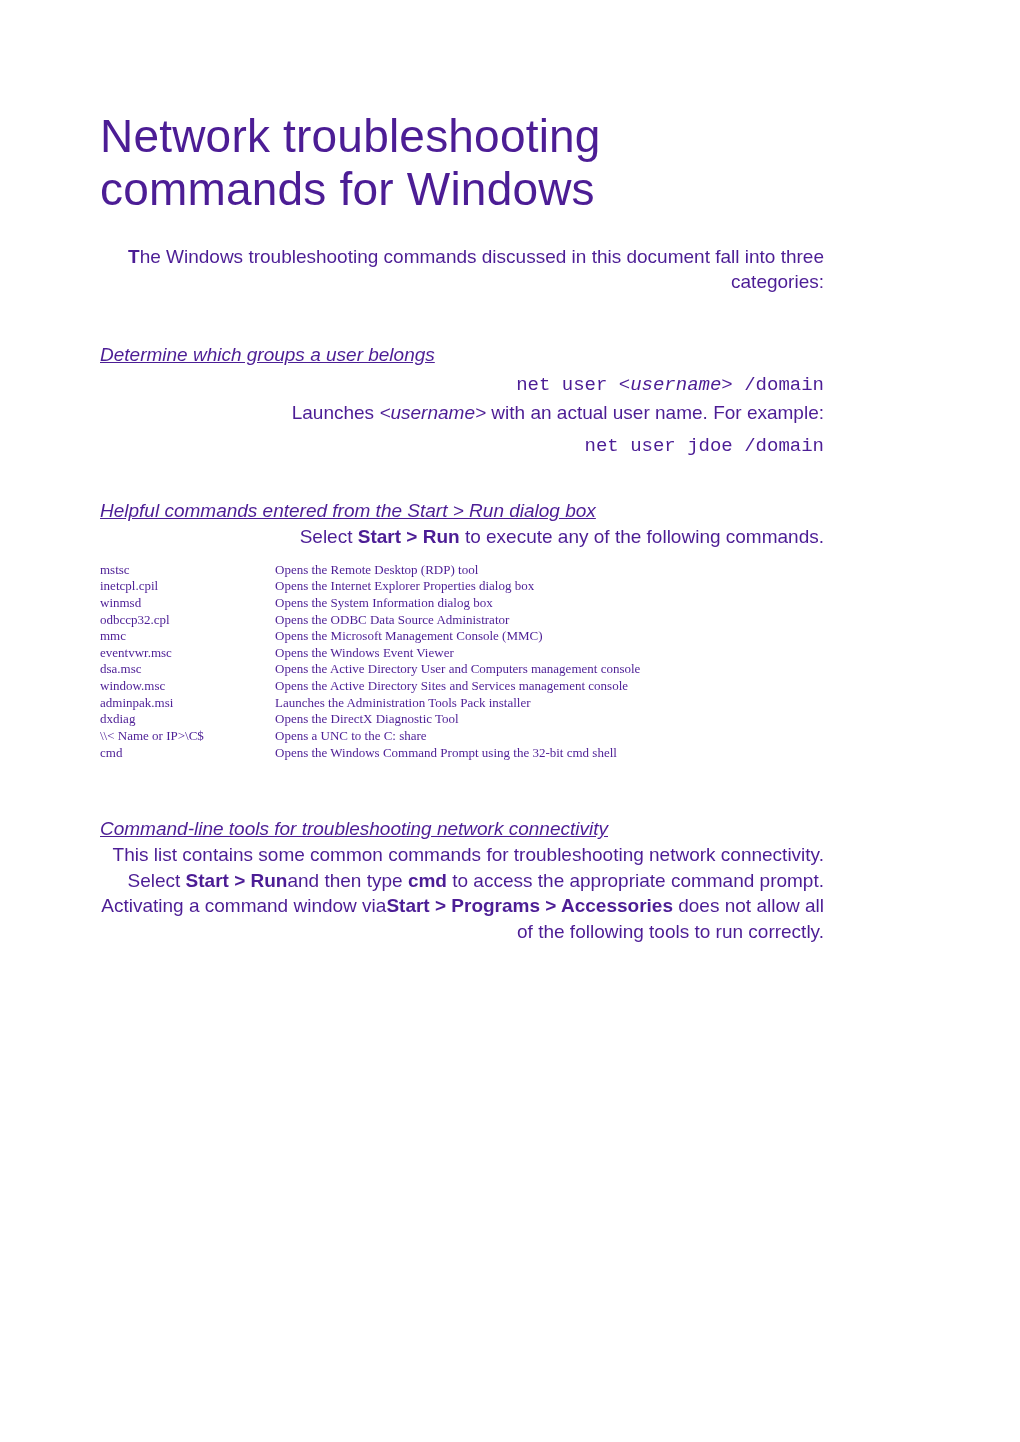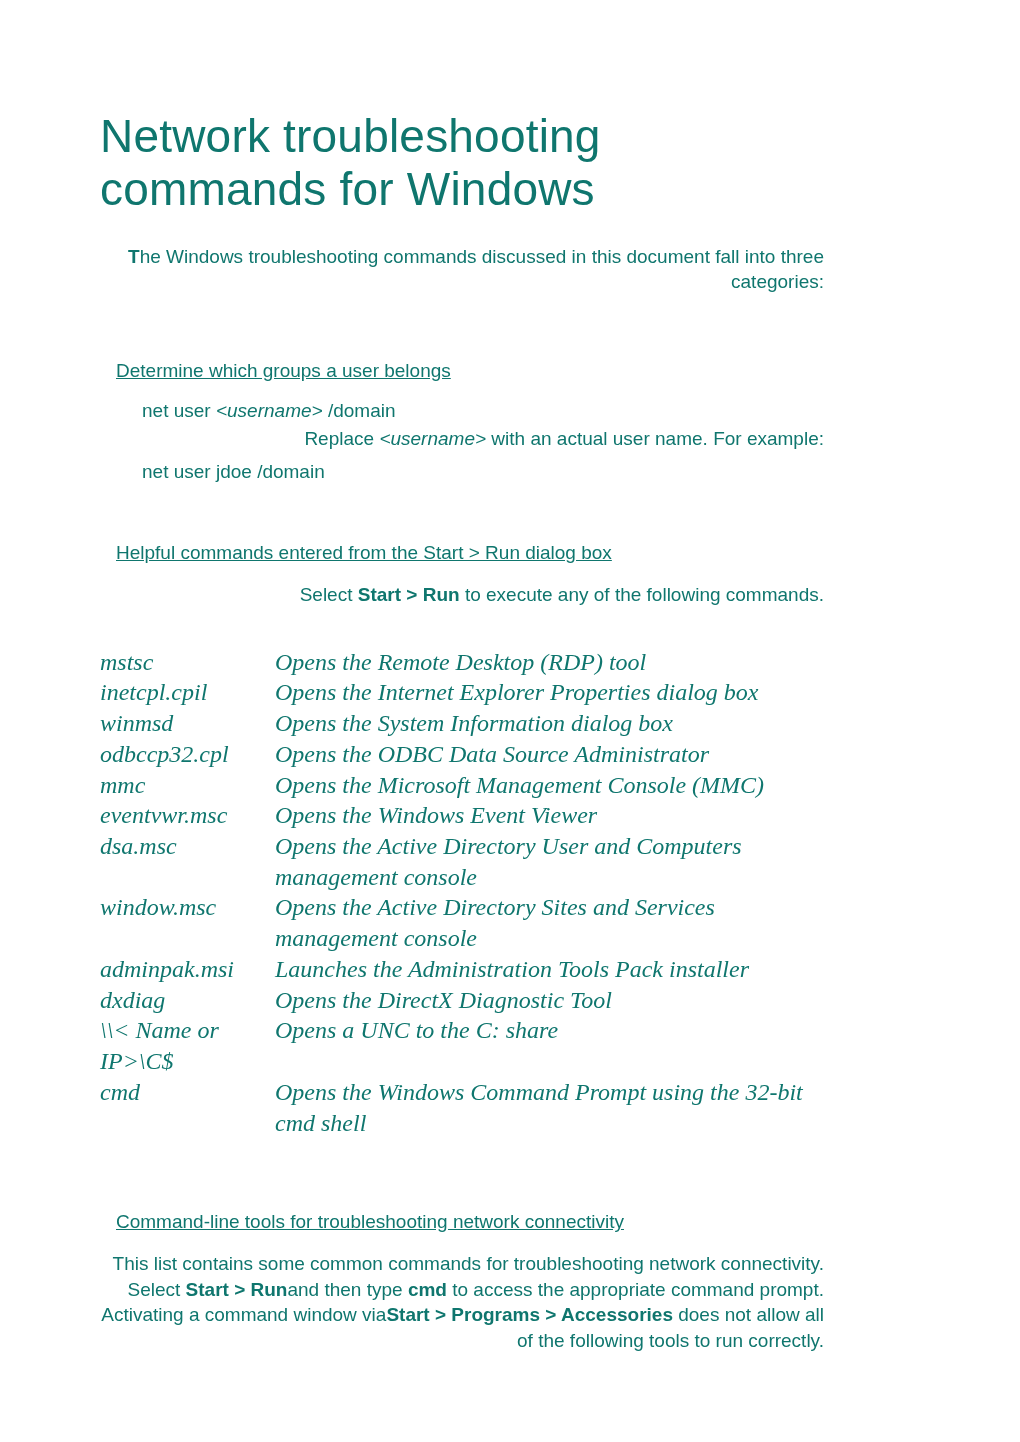"Network troubleshooting commands for" .page { color: #0f766e -> #4c1d95 }
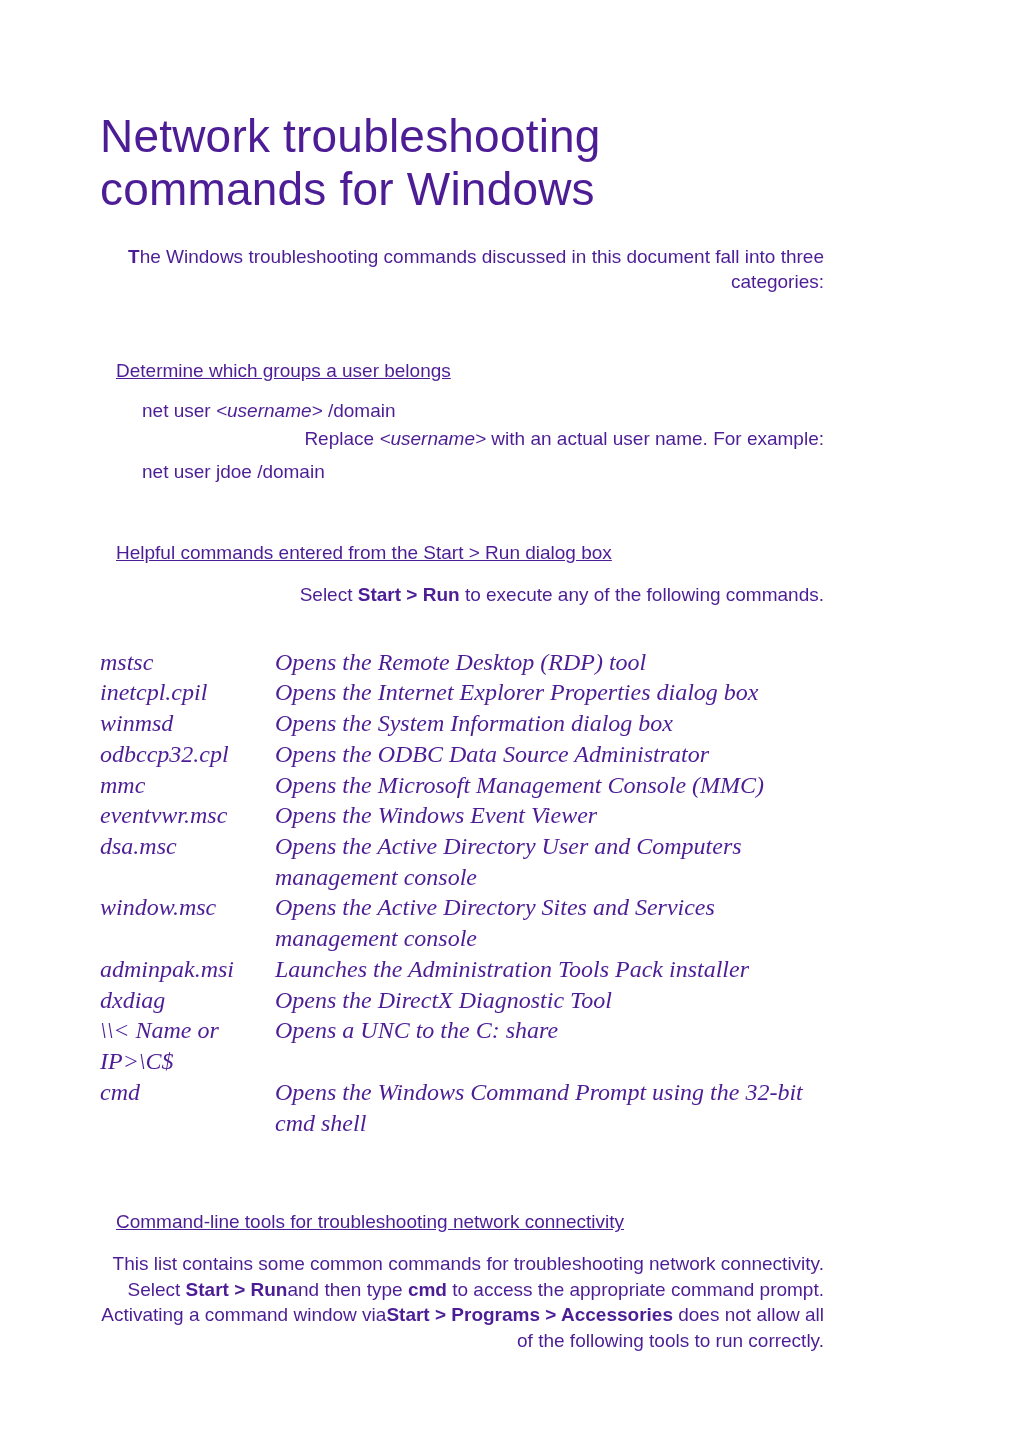"Determine which groups a user" .sec-head { font-style: none -> italic; margin: 16px -> 0 }
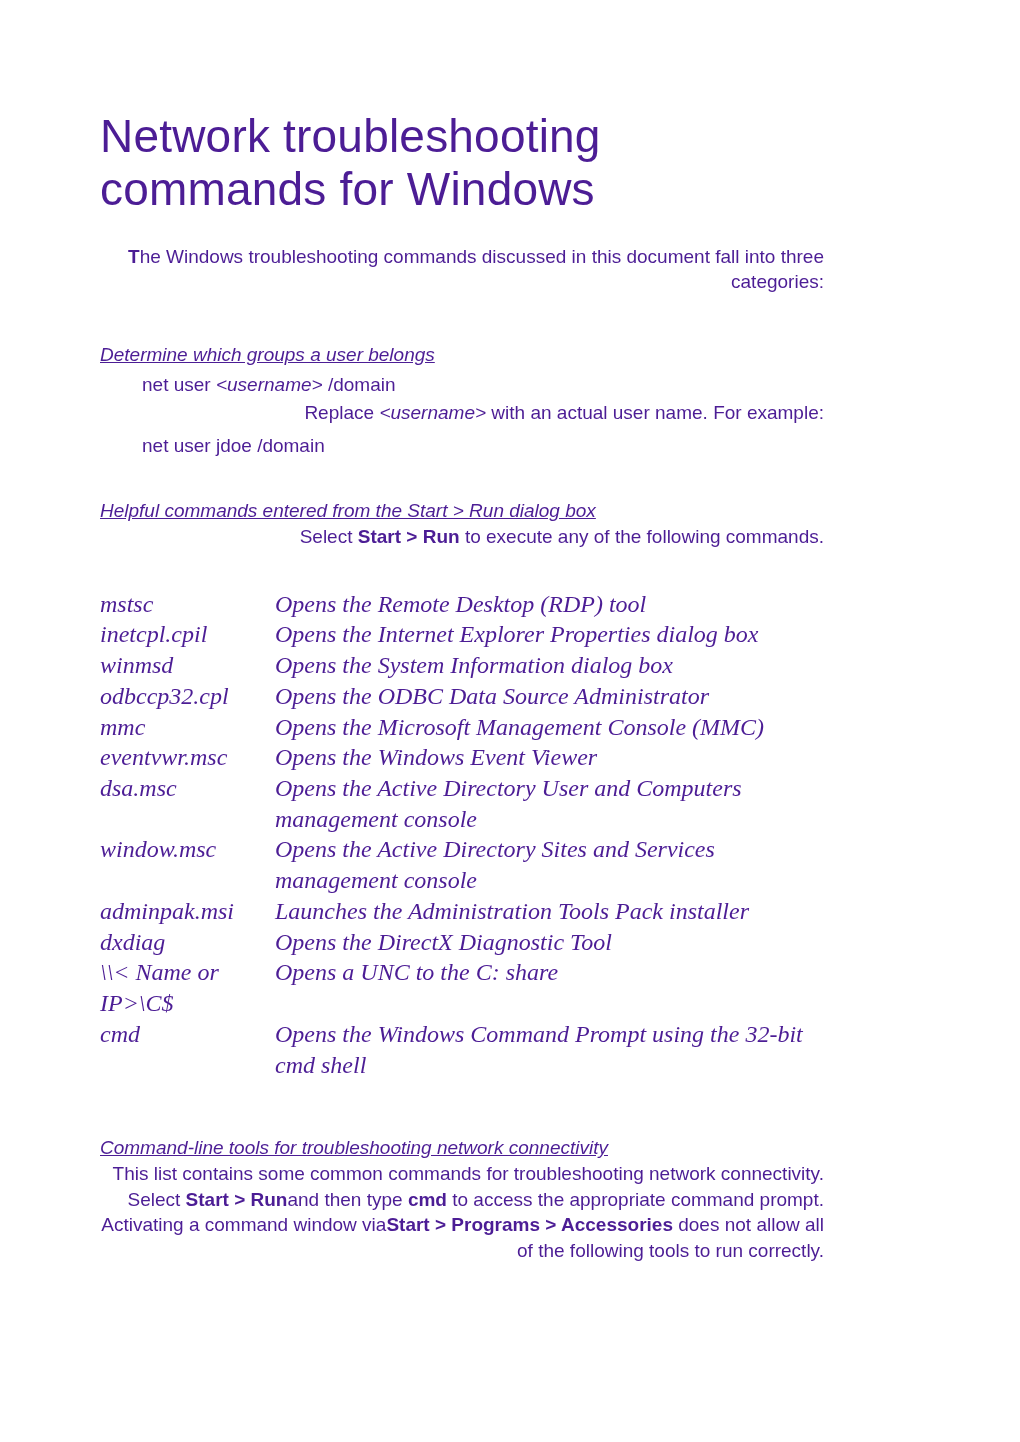"net user <username> /domain" .code { font-family: Liberation Sans, sans-serif -> Liberation Mono, monospace; text-align: none -> right }
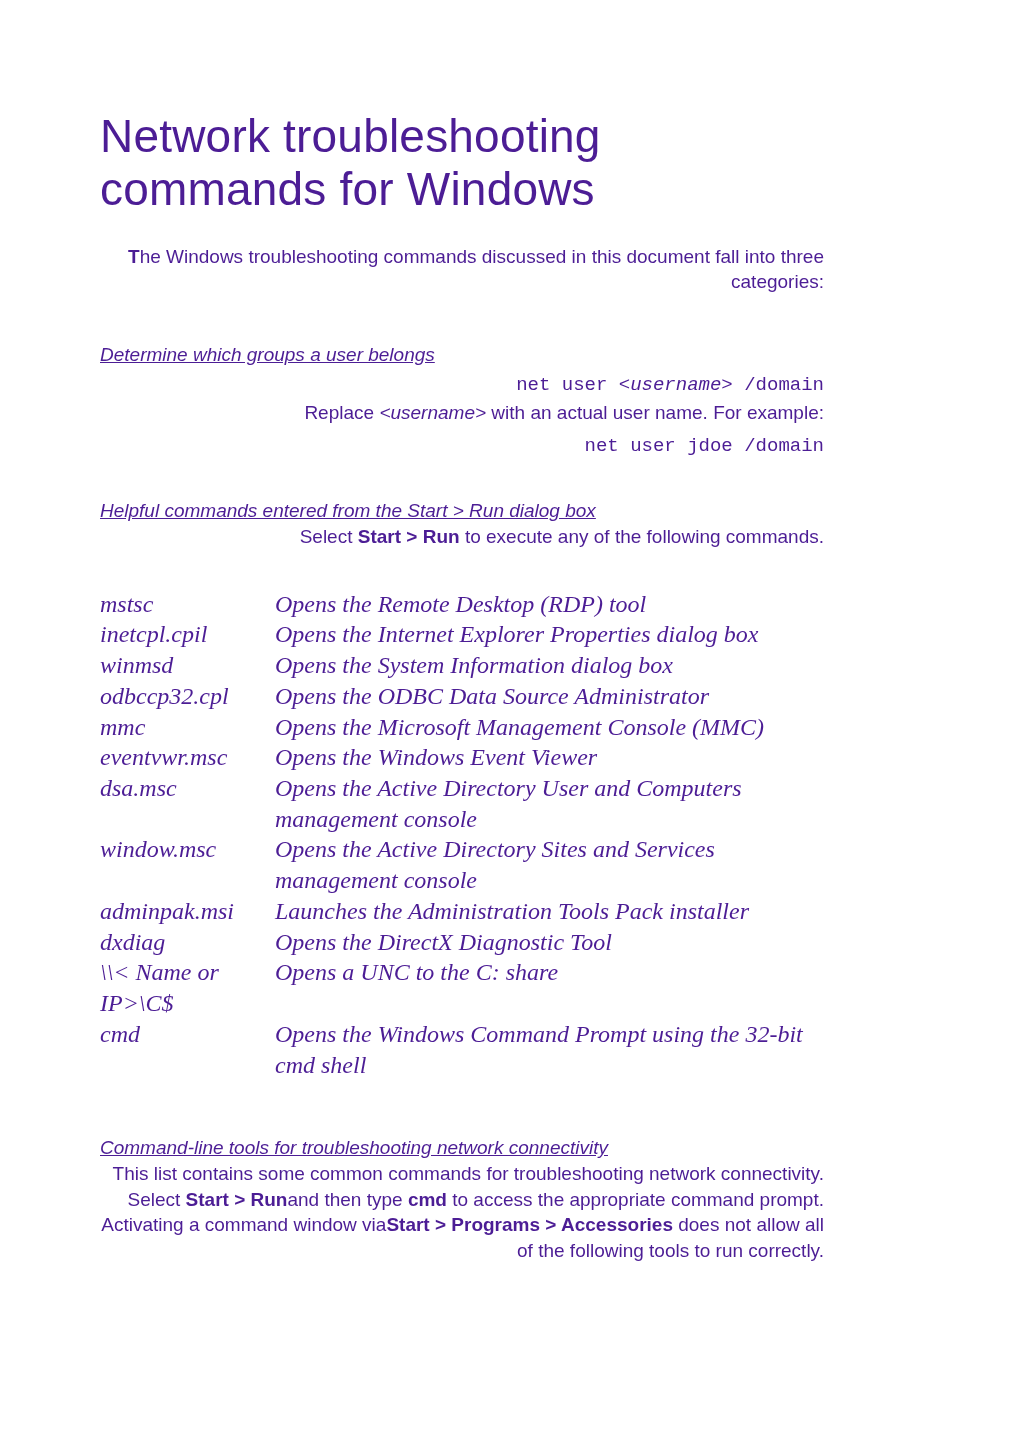"Replace" span { text: Replace -> Launches }
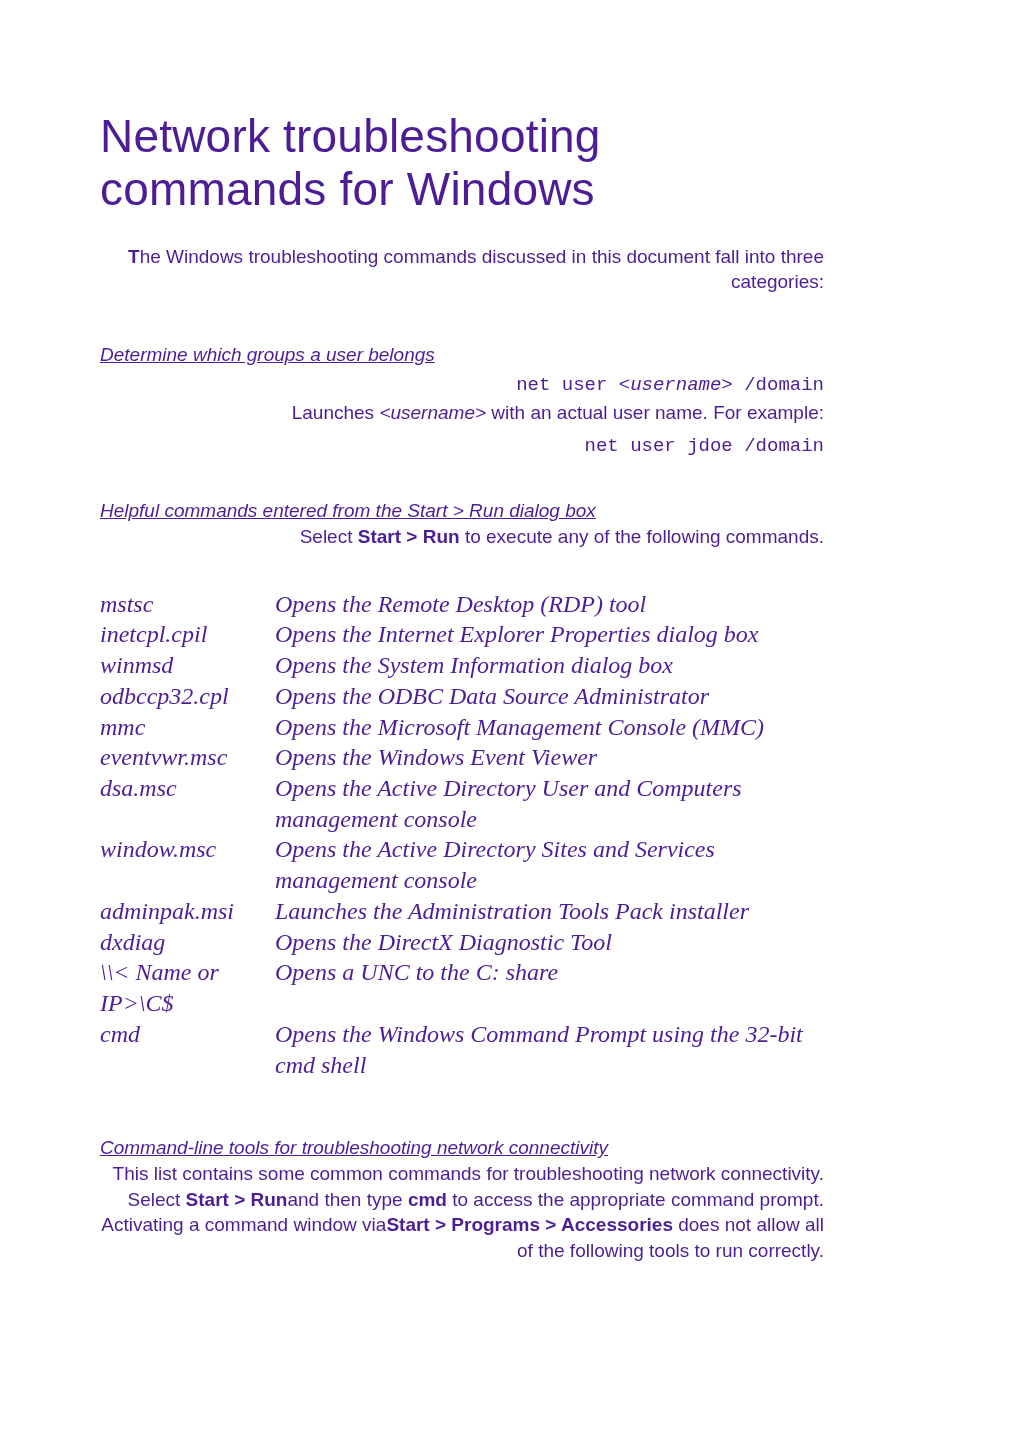"mstsc" .cmdtable { font-size: 24px -> 13px; font-style: italic -> none; margin-top: 39px -> 12px }
